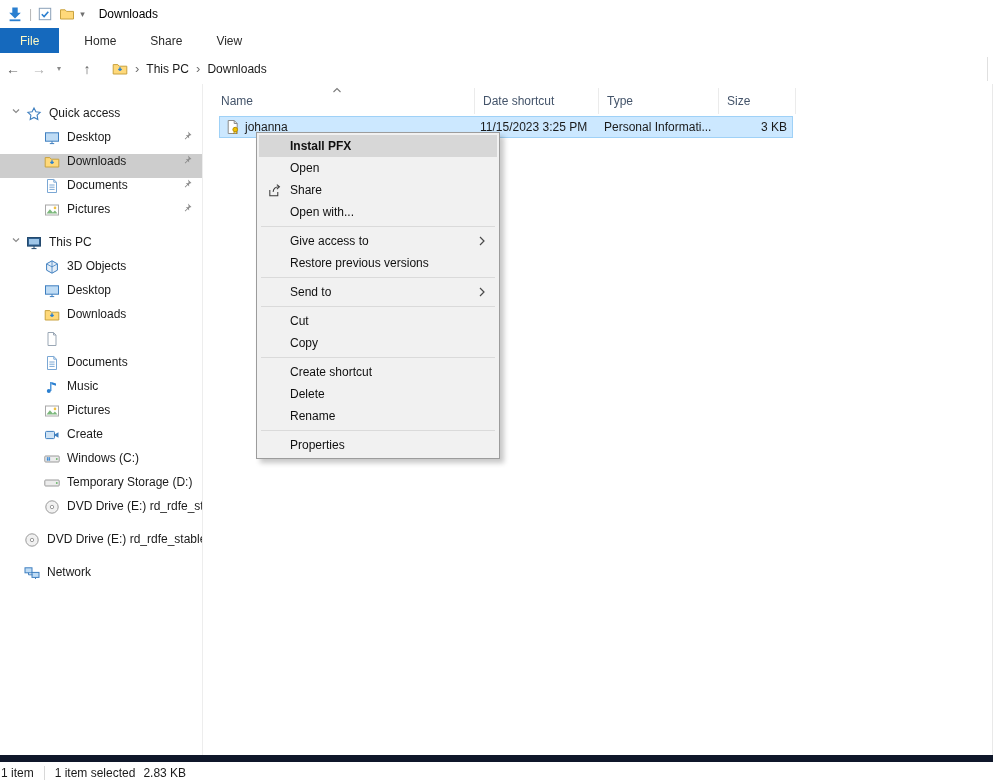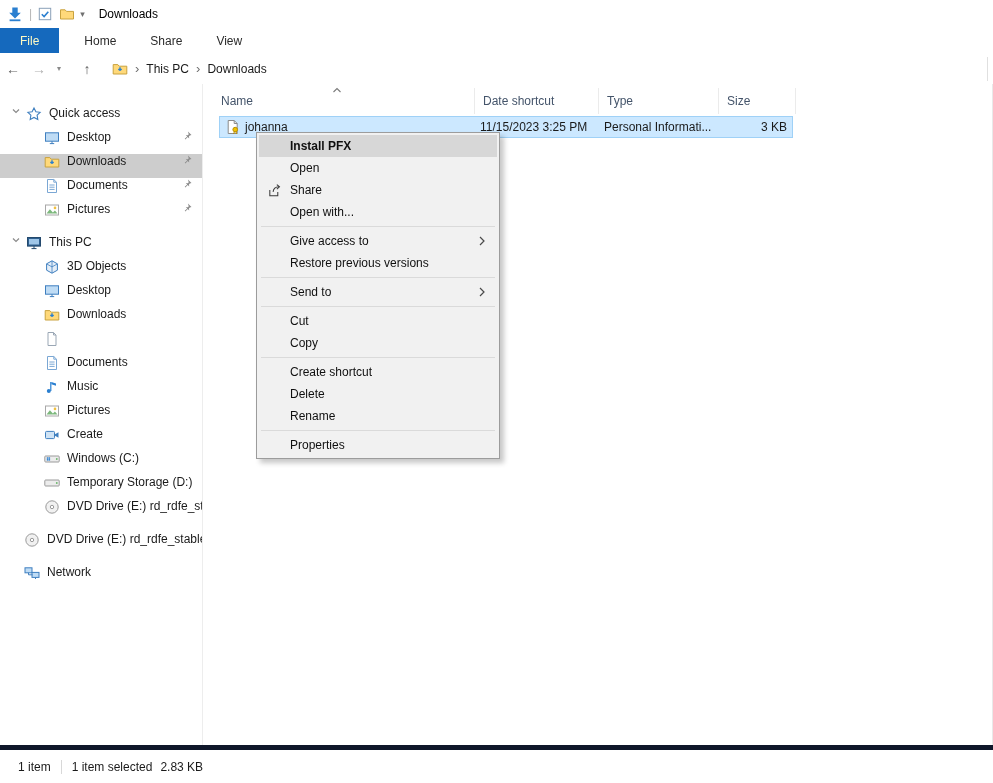"1 item" .statusbar { border-top: 5px solid #0f172a -> 7px solid #0f172a; height: 38px -> 28px; padding-left: 18px -> 1px }
